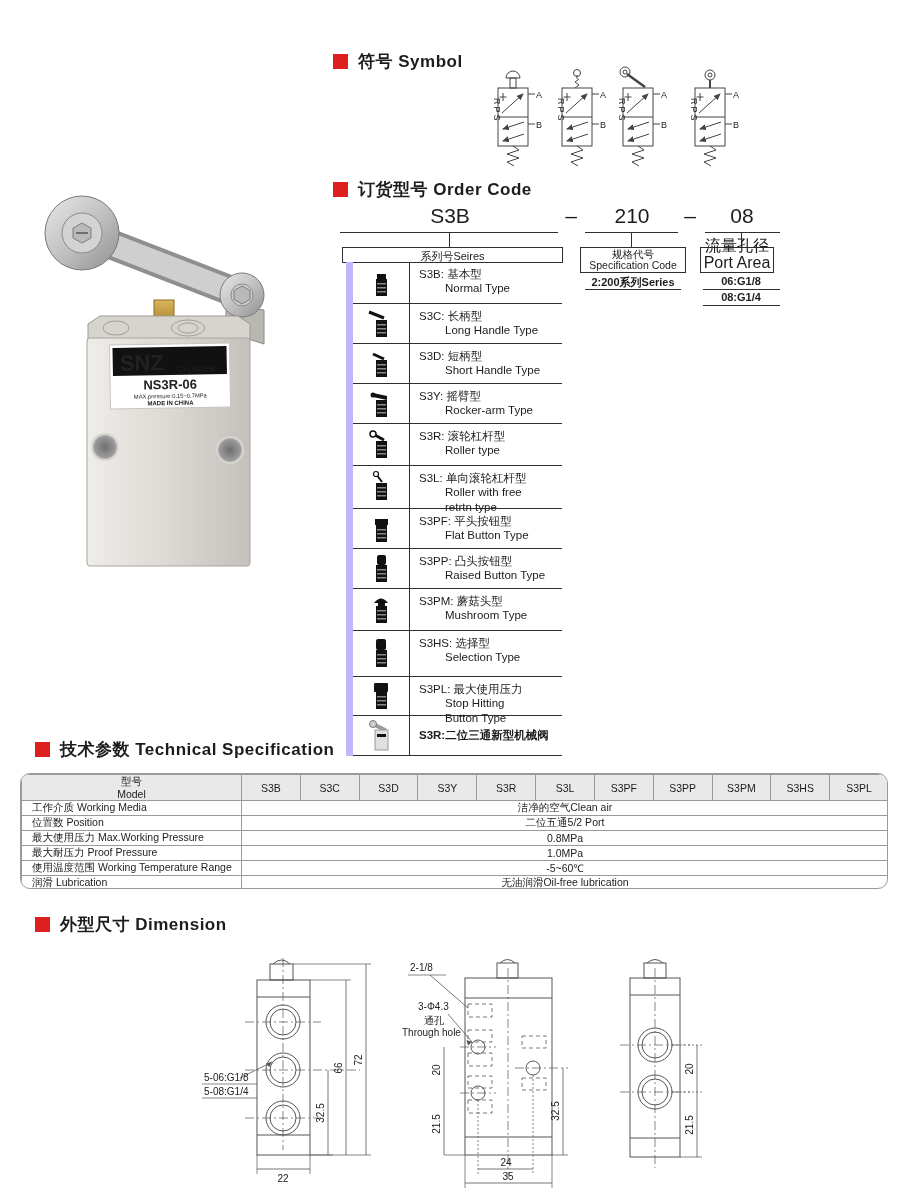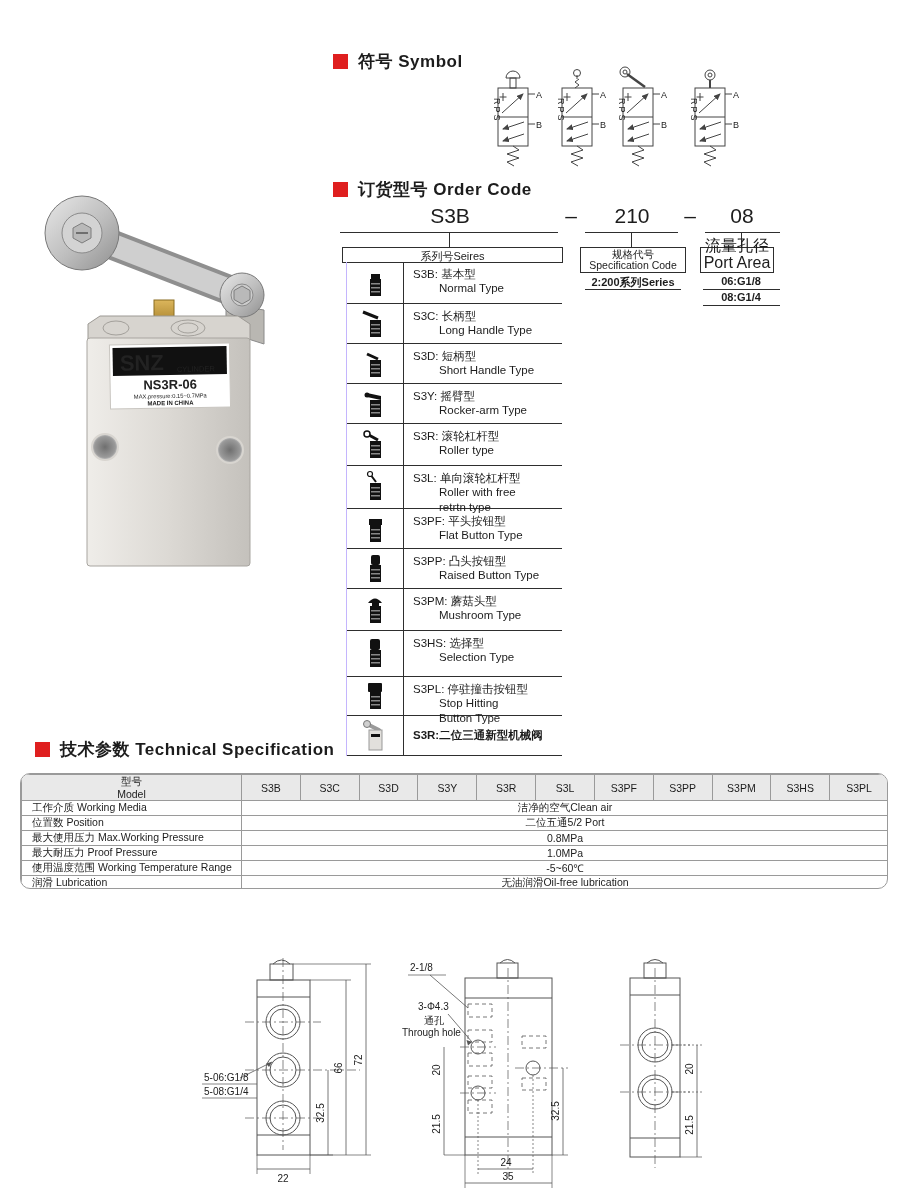"S3B: 基本型" #type-list { border-left: 1px solid #c4b5fd -> 7px solid #c4b5fd }
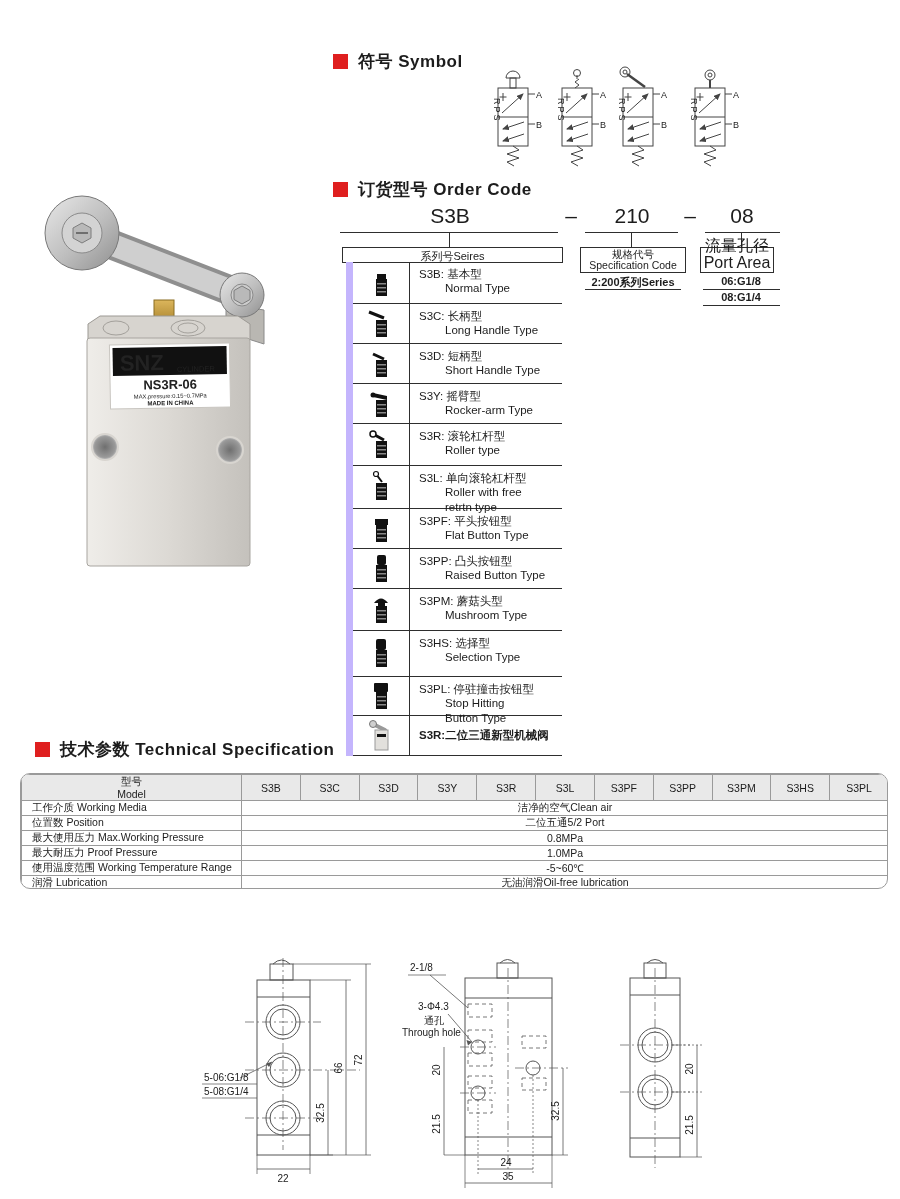"停驻撞击按钮型" span { text: 停驻撞击按钮型 -> 最大使用压力 }
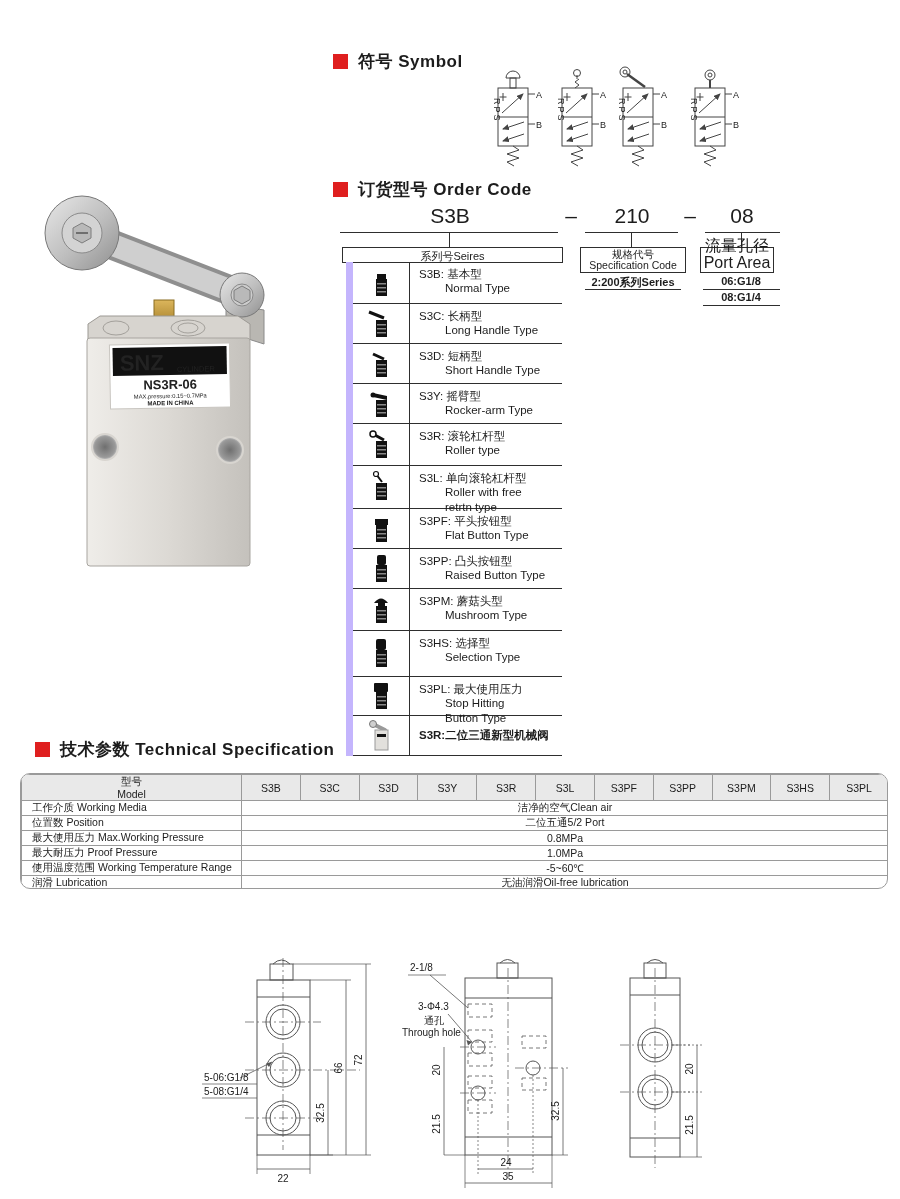"外型尺寸 Dimension" div.sec-head { html: none -> <div> <div></div> <div>外型尺寸 Dimension</div> </div> }
